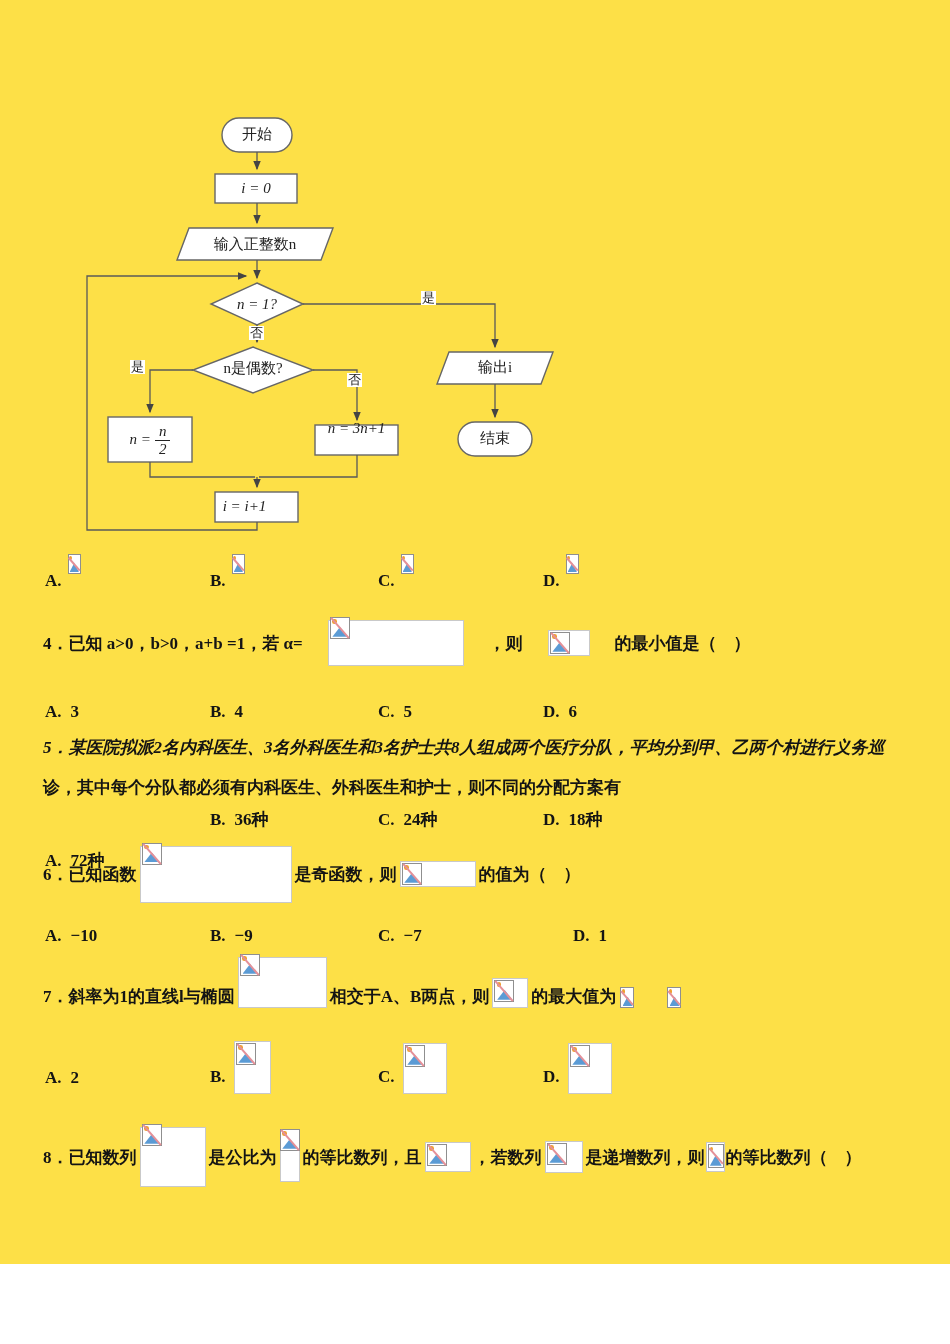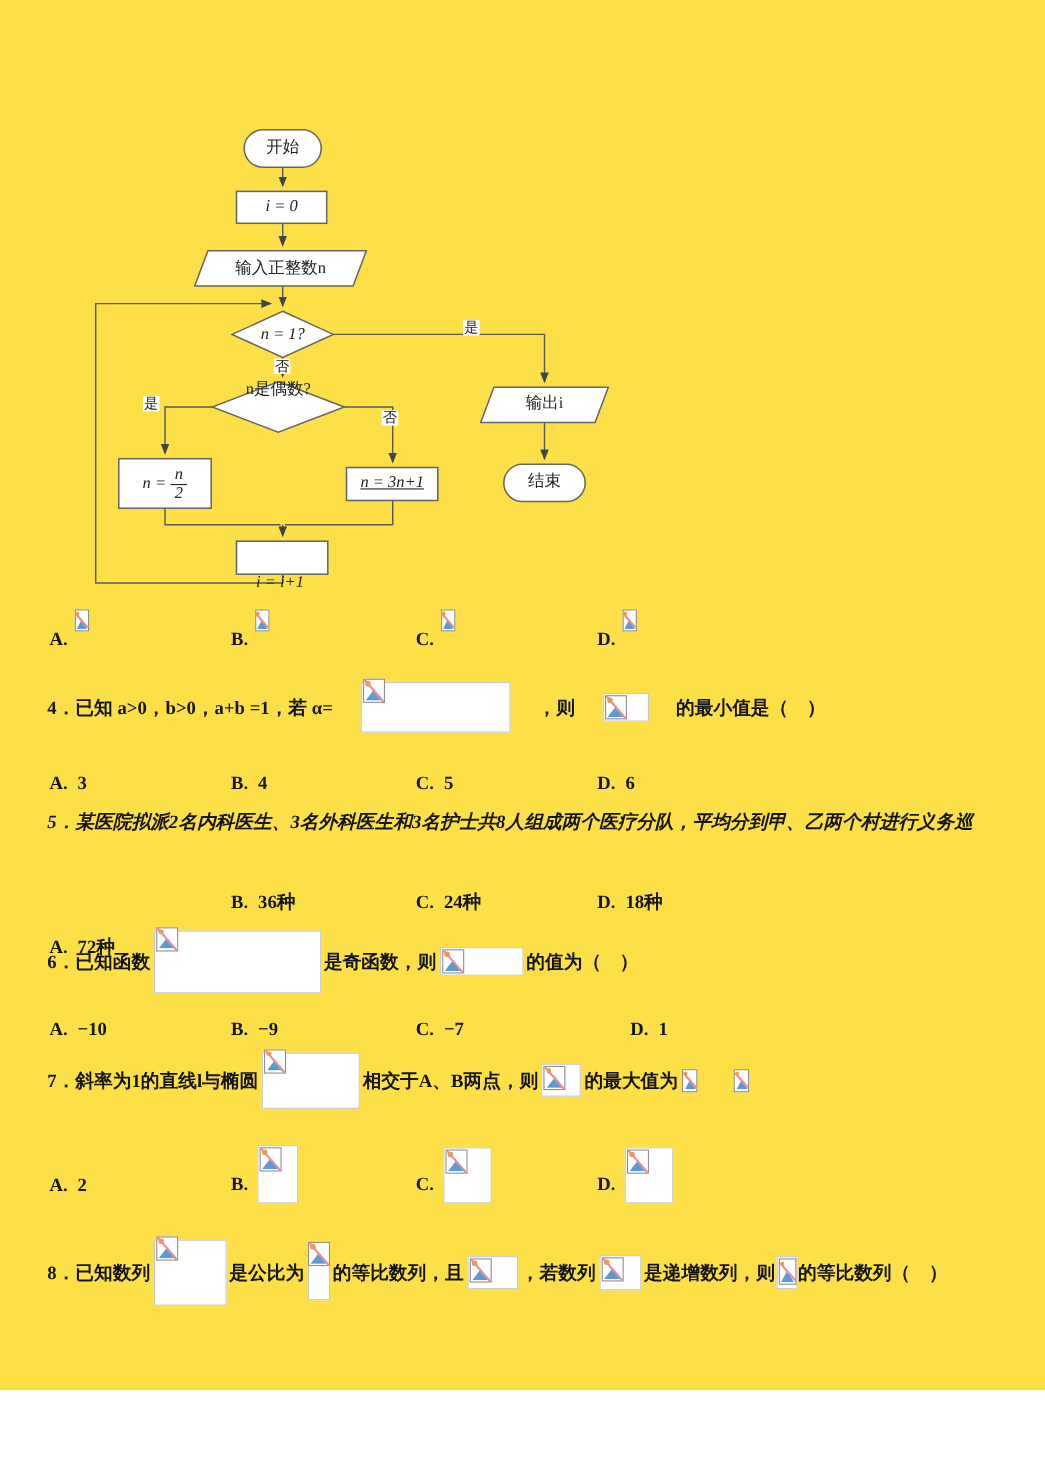"n是偶数?" div.fc-label { top: 346px -> 360px }
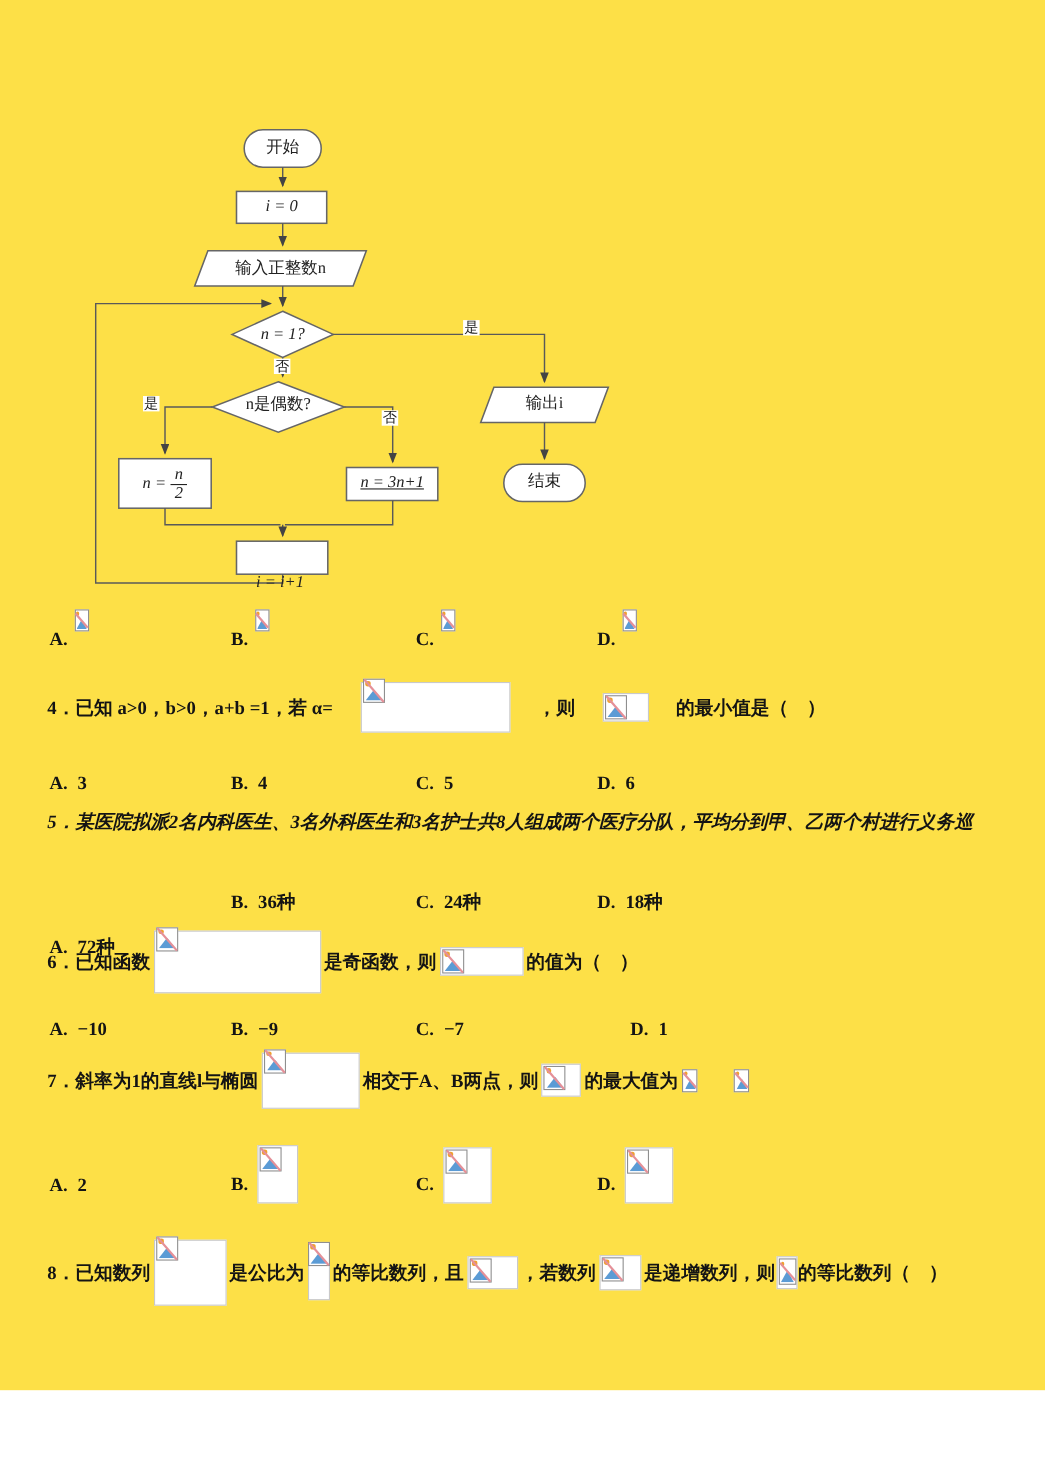"n = 3n+1" div.fc-label { text-decoration: underline -> none; top: 431px -> 420px }
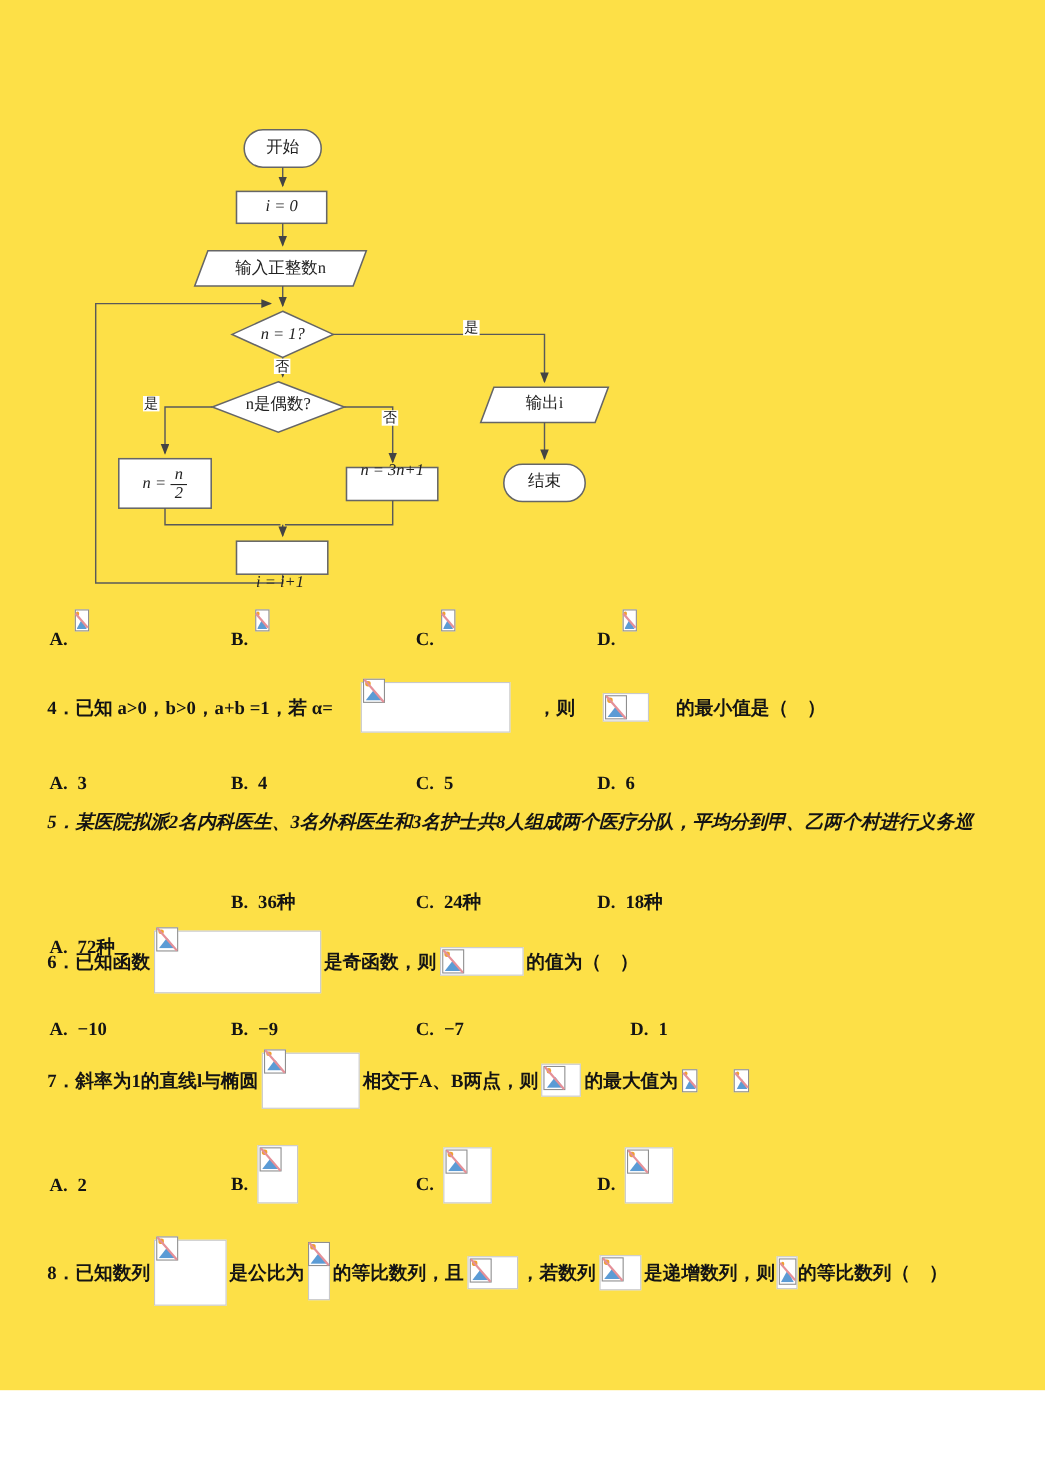"i = i+1" div.fc-label { left: 213px -> 203px; margin-top: 24px -> none }
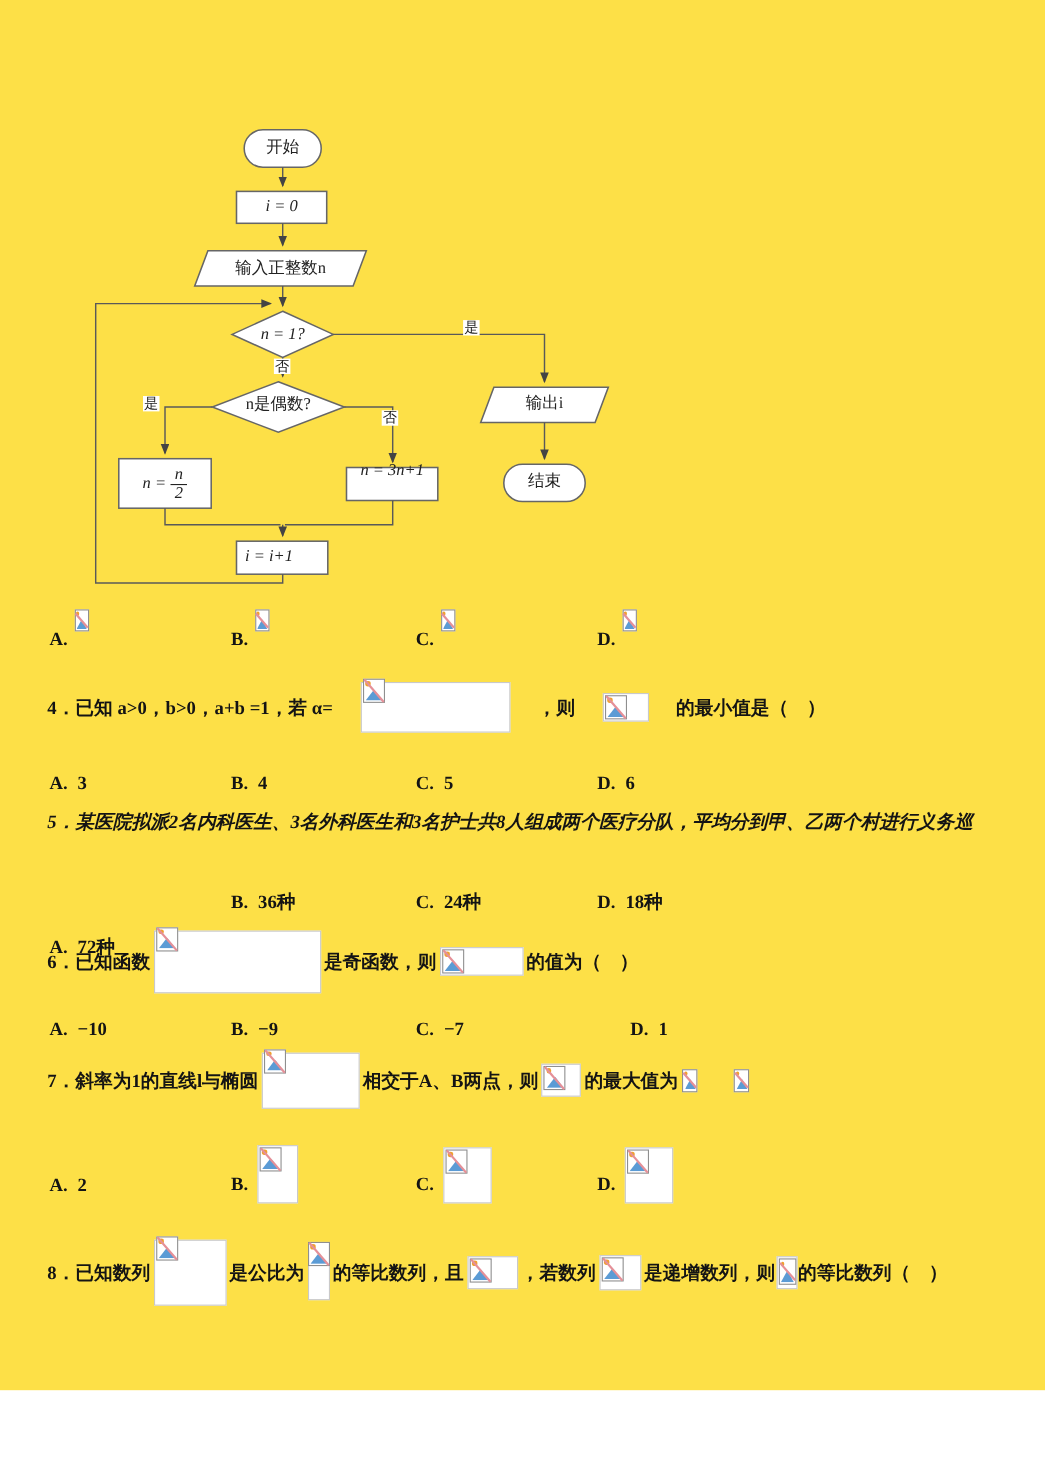"诊，其中每个分队都必须有内科医生、外科医生和护士，则不同的分配方案有" div.plain-line { html: none -> <div>诊，其中每个分队都必须有内科医生、外科医生和护士，则不同的分配方案有</div> }
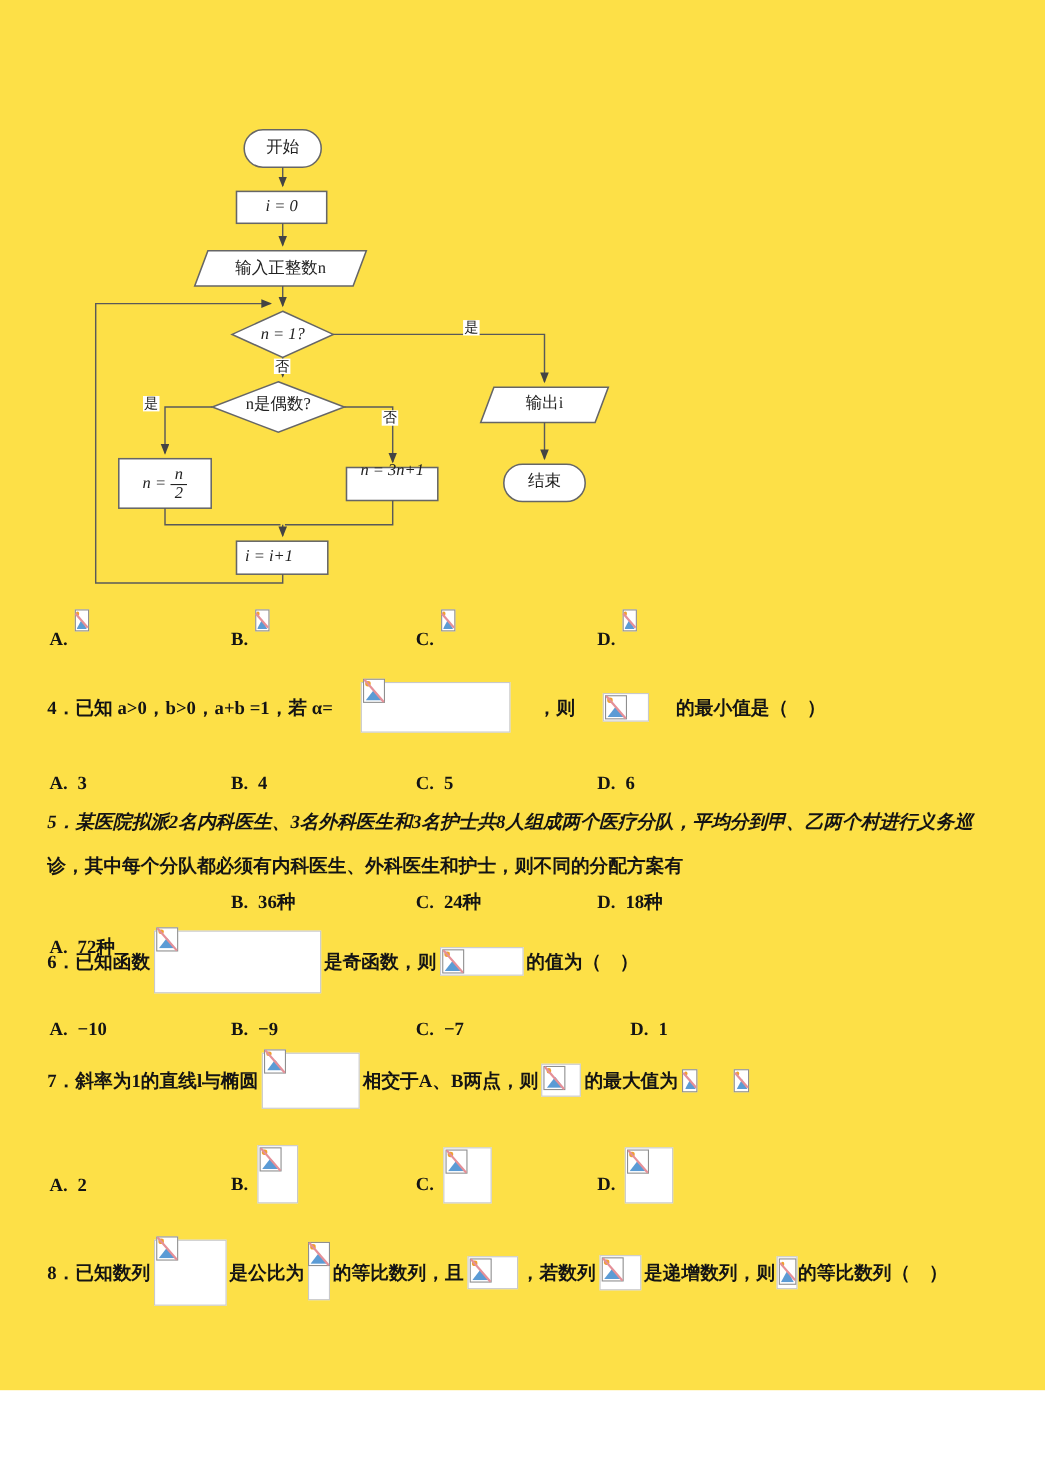"7．斜率为1的直线l与椭圆" div.row { align-items: none -> flex-end }
